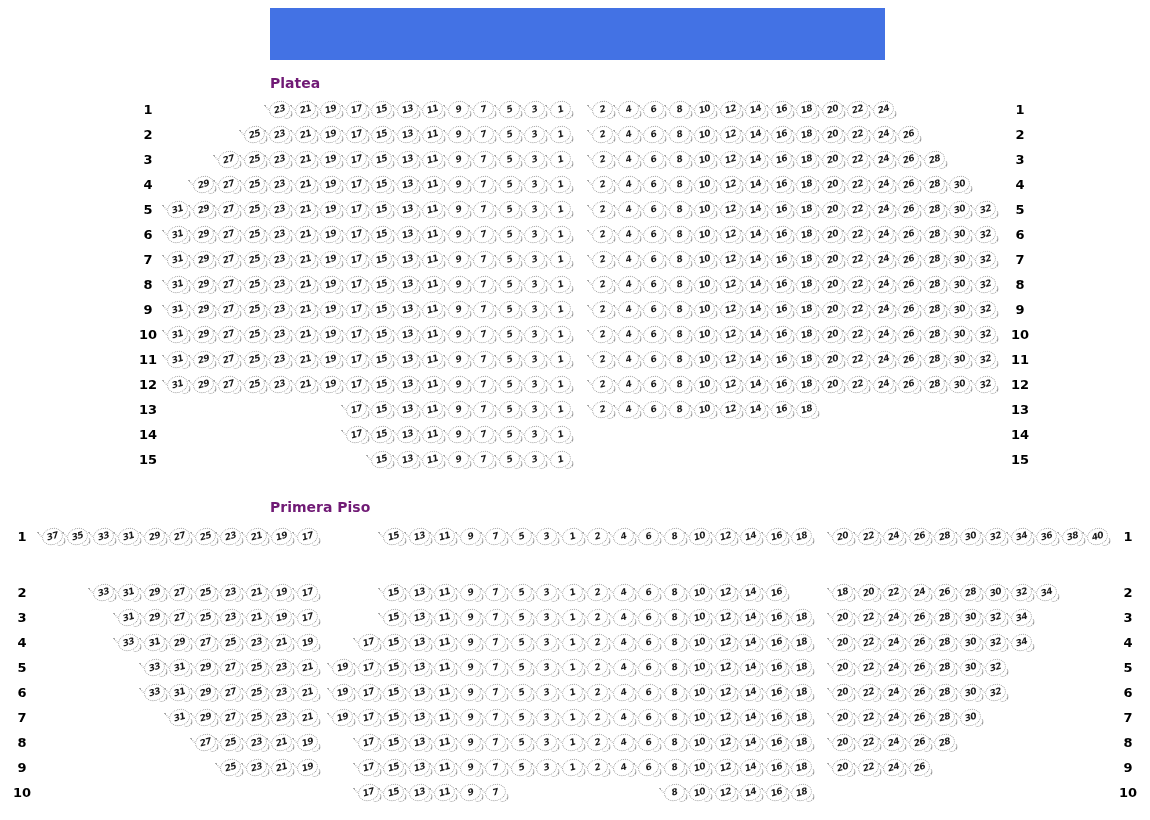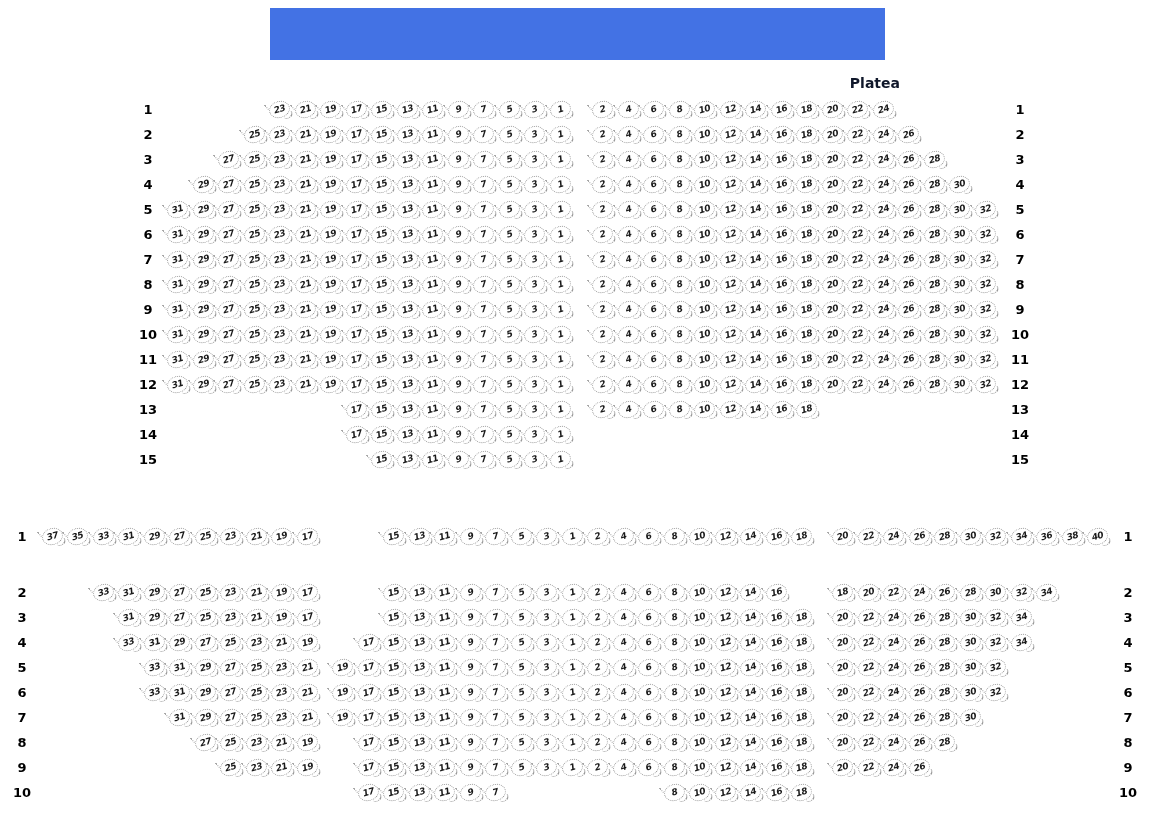"Platea" .section-title { color: #0f172a -> #701a75; text-align: right -> left }
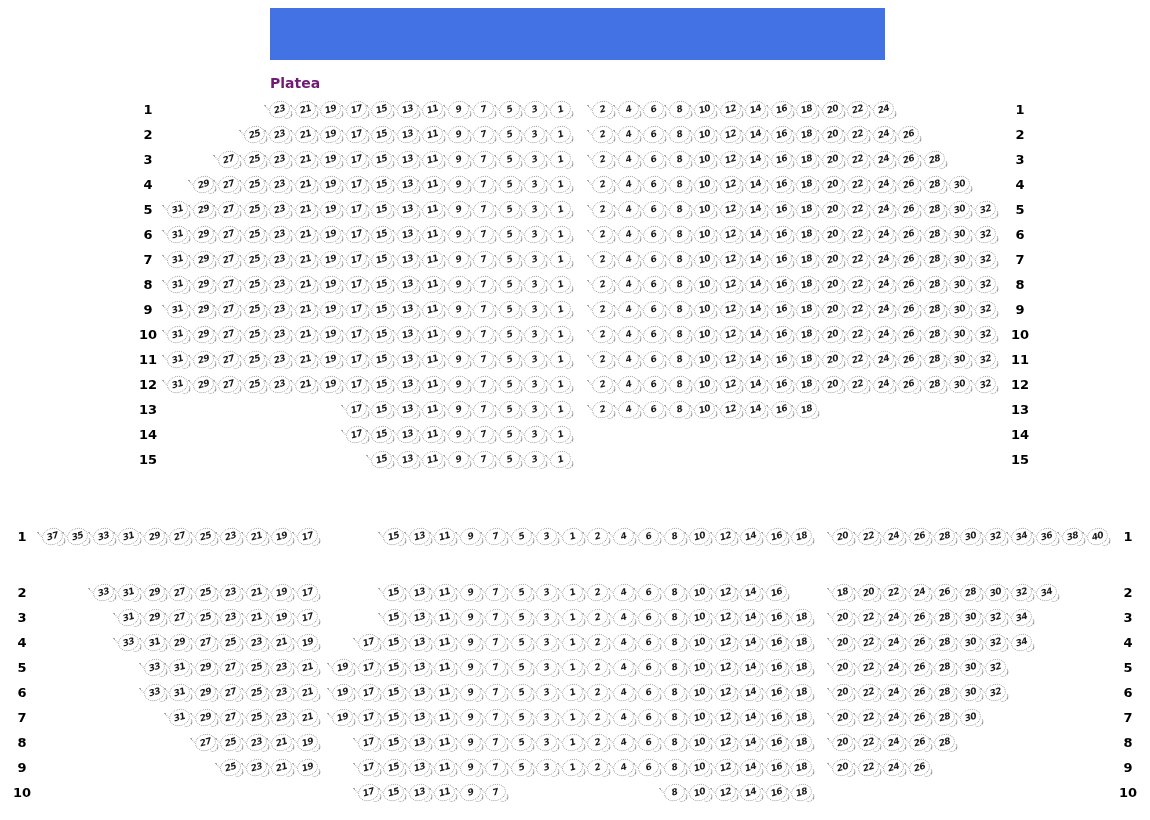"Primera Piso" div.section-title { html: none -> <div>Primera Piso</div> }
